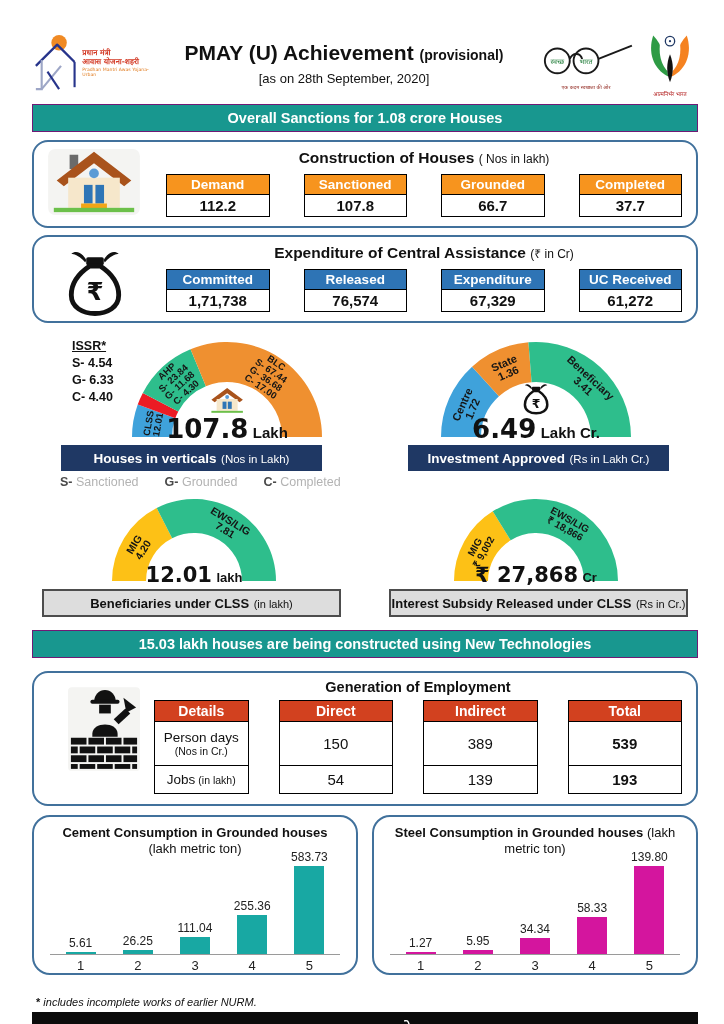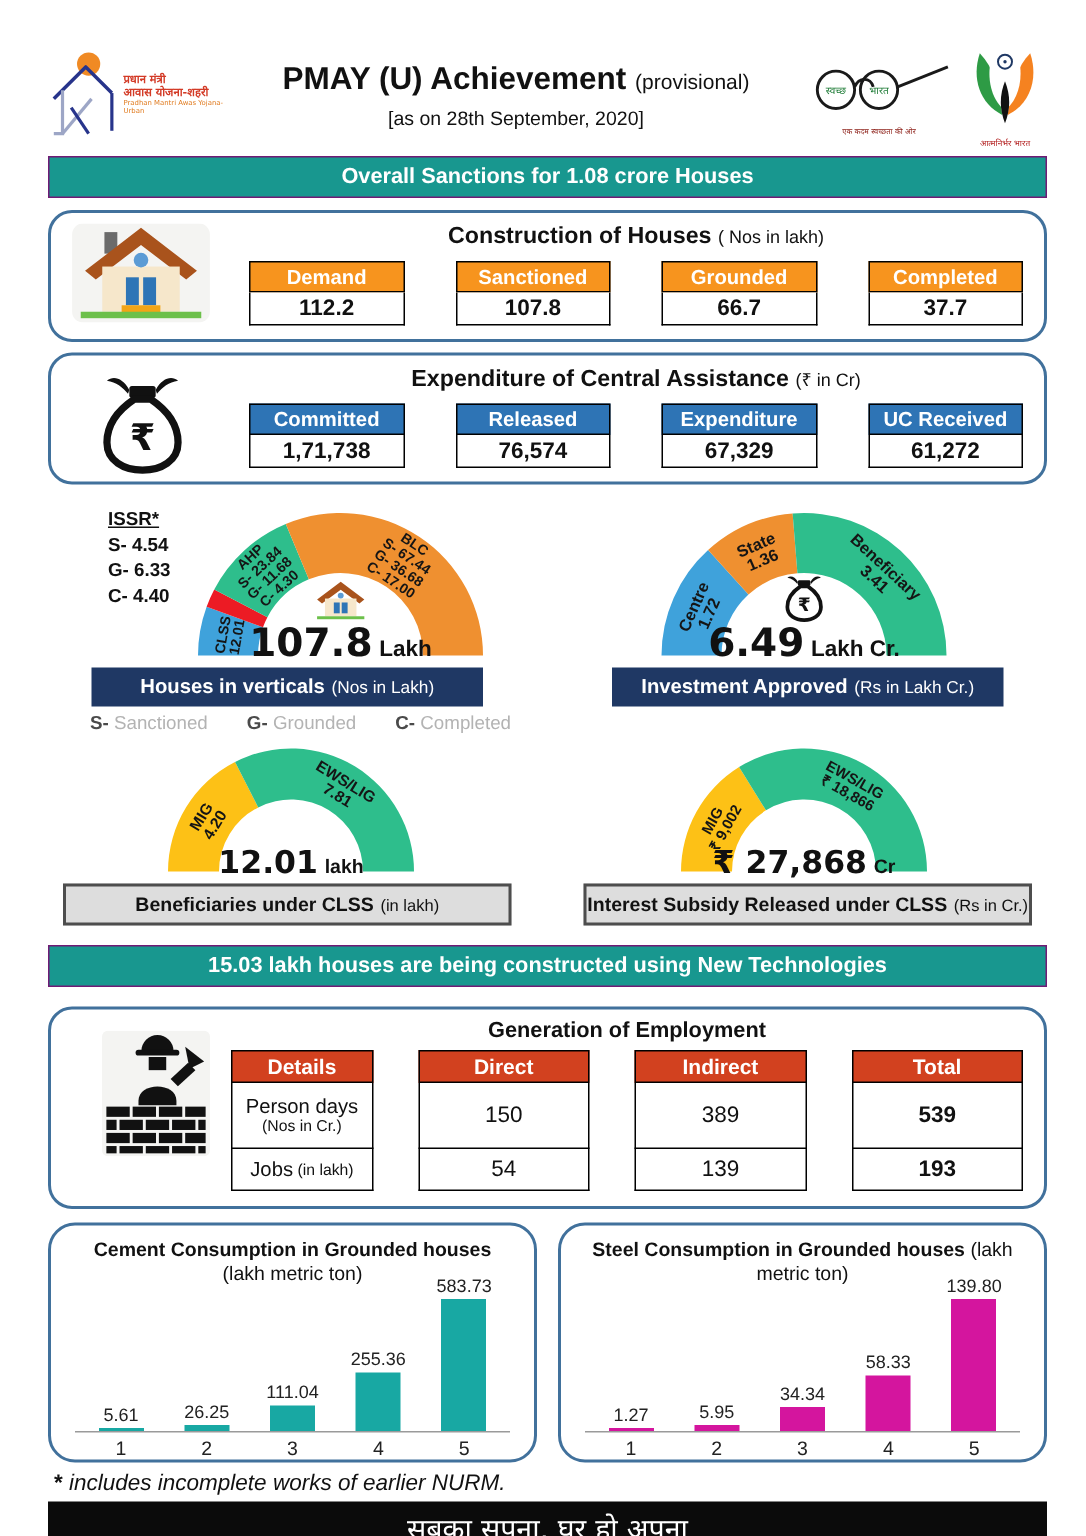"(provisional)" .title-main .prov { font-weight: normal -> bold }
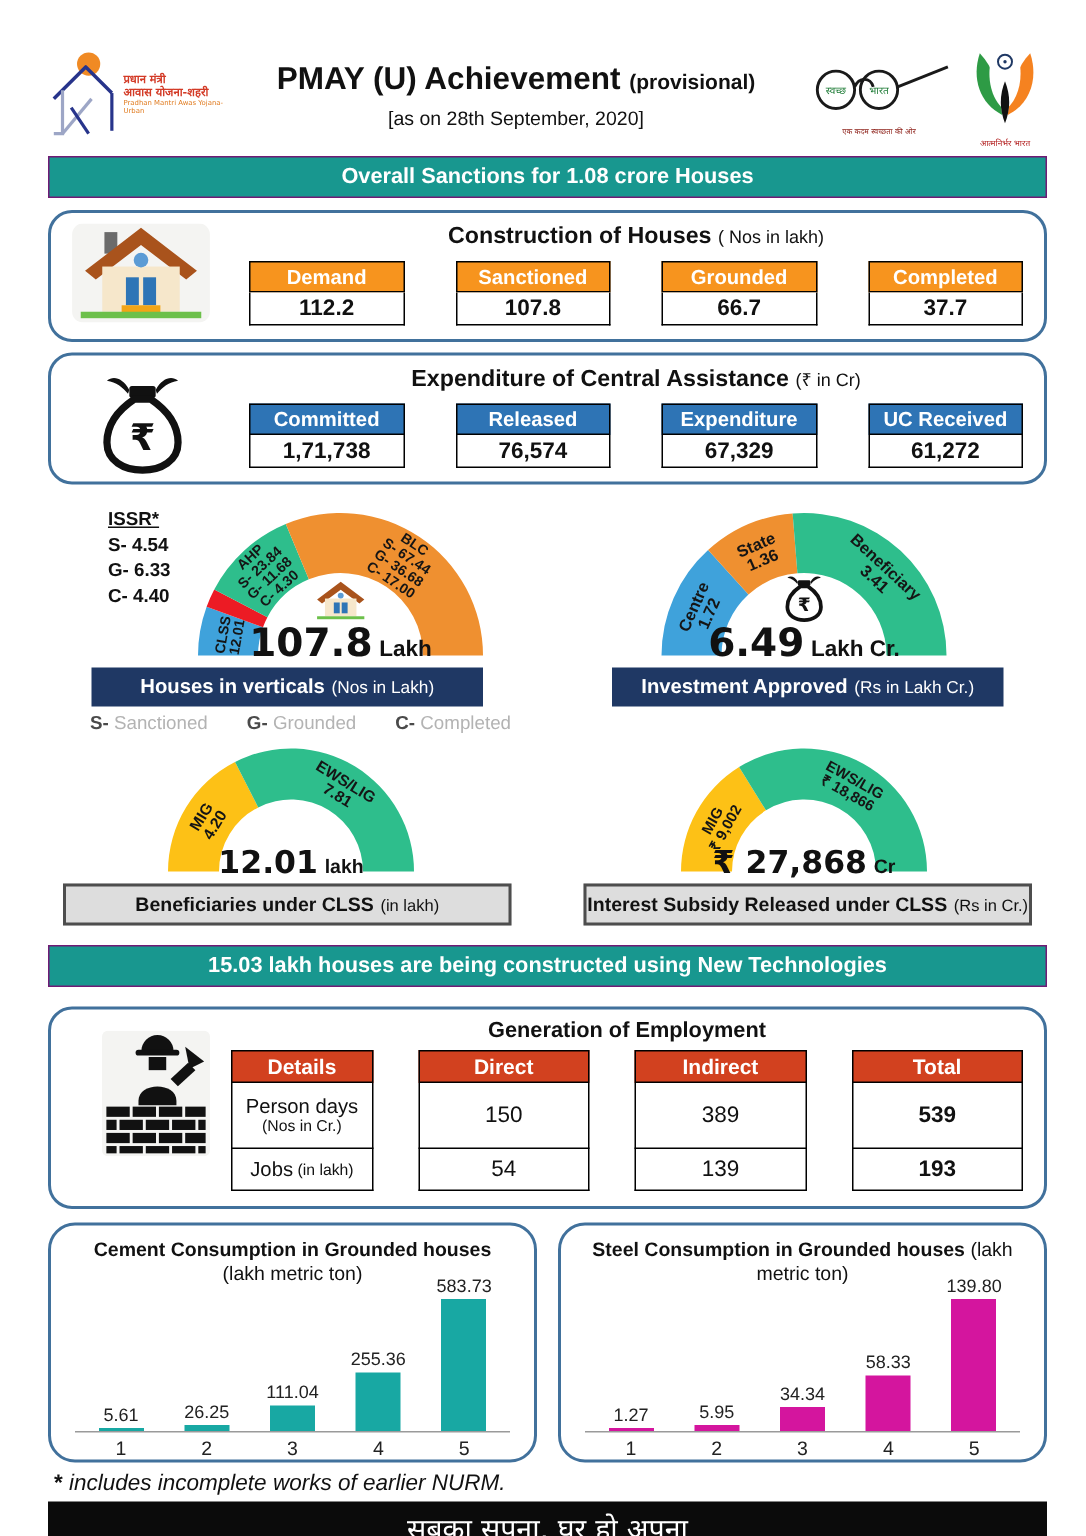"* includes incomplete works of" .footnote { font-size: 15px -> 11px; margin: 5px 0 4px 4px -> 21px 0 4px 4px }
